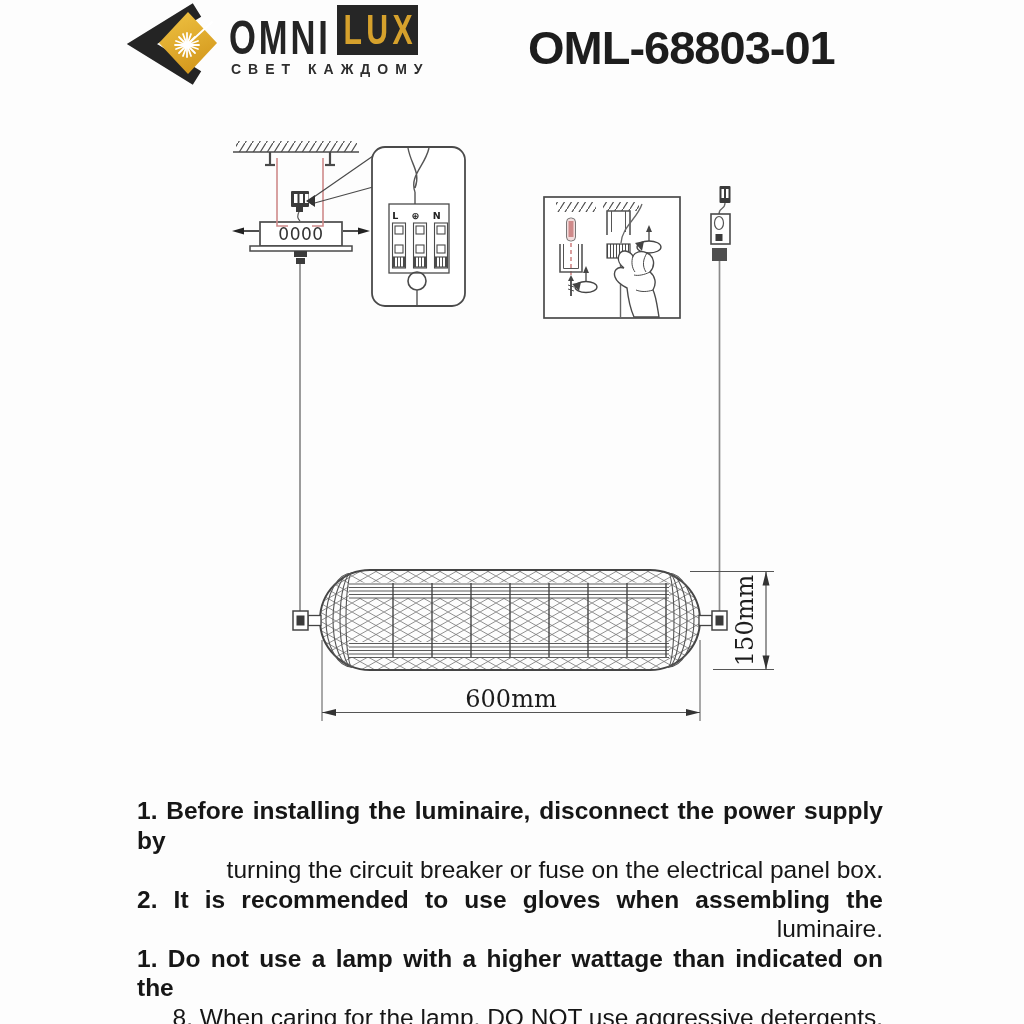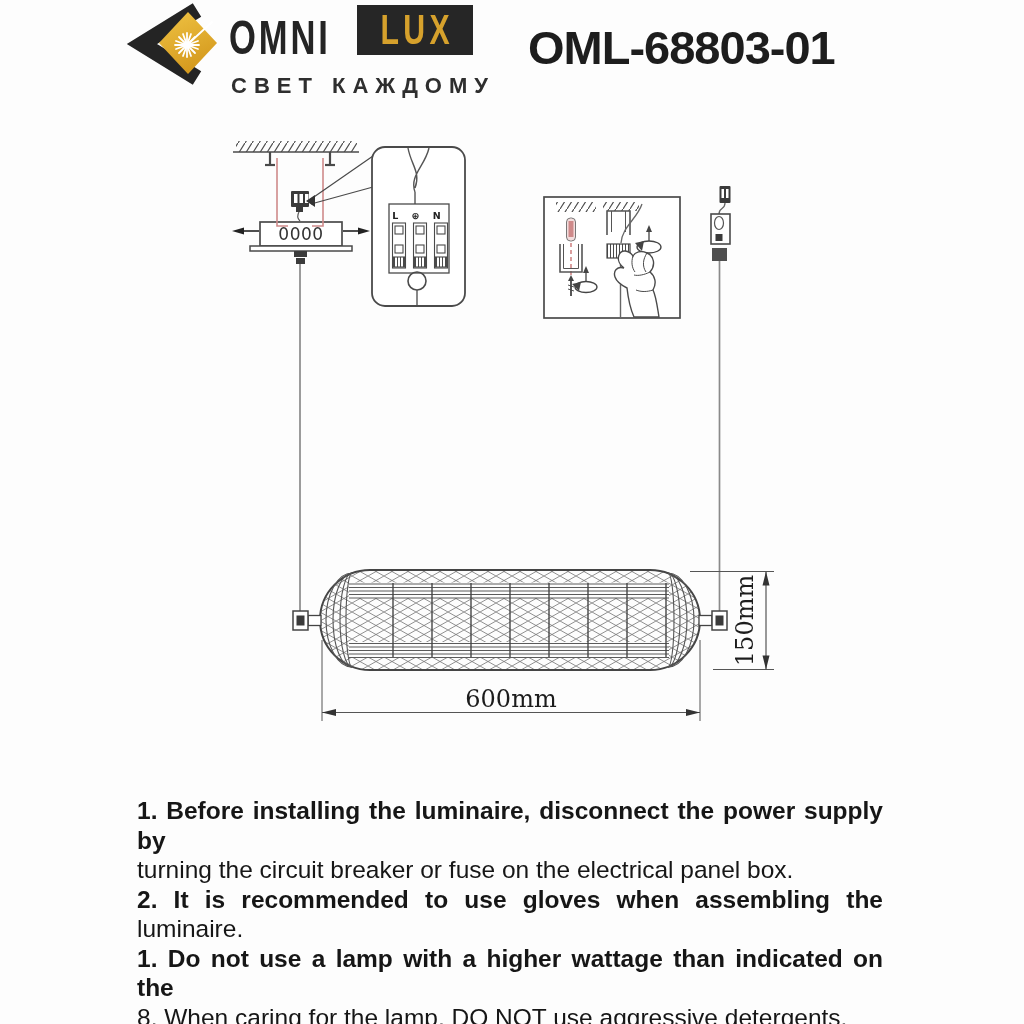"LUX" #lux-box { left: 357px -> 337px; width: 116px -> 81px }
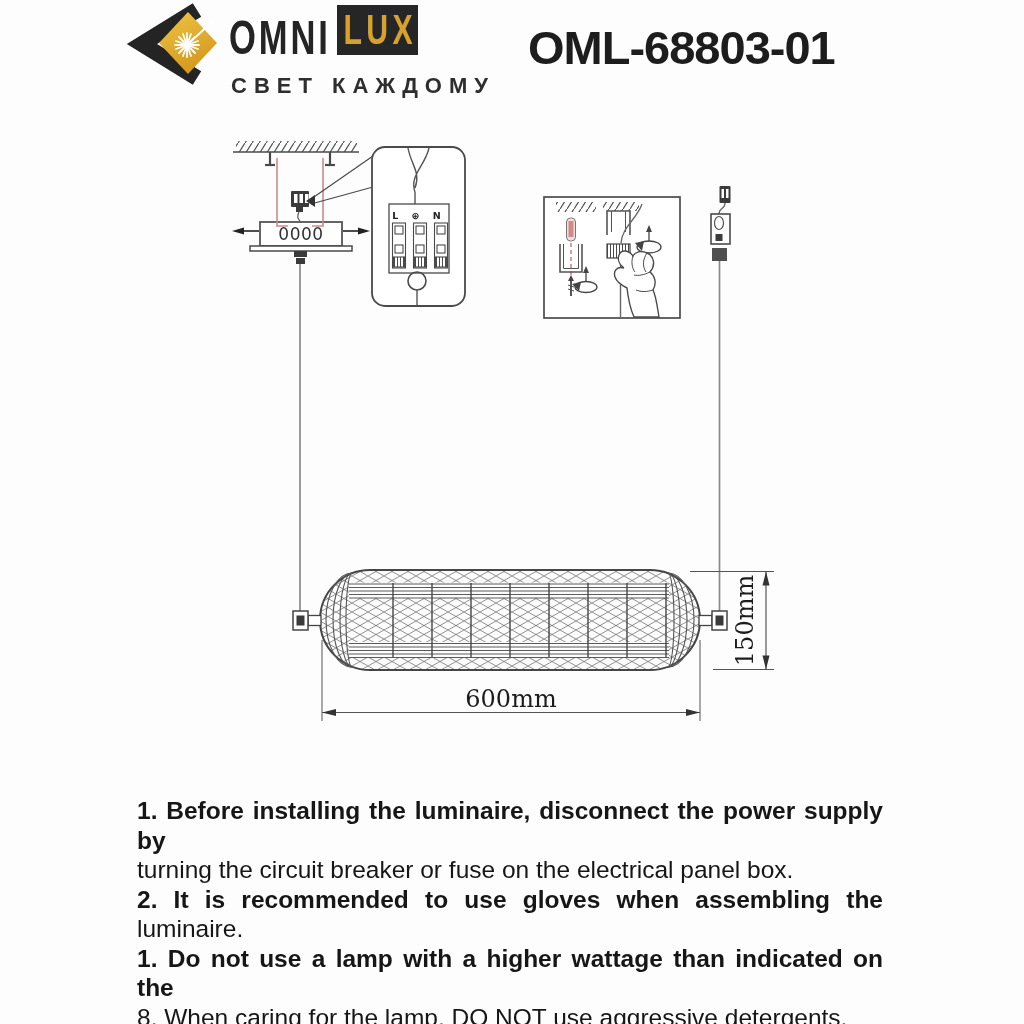"СВЕТ КАЖДОМУ" #brand-tagline { font-size: 22px -> 14px; margin-top: 12px -> none }
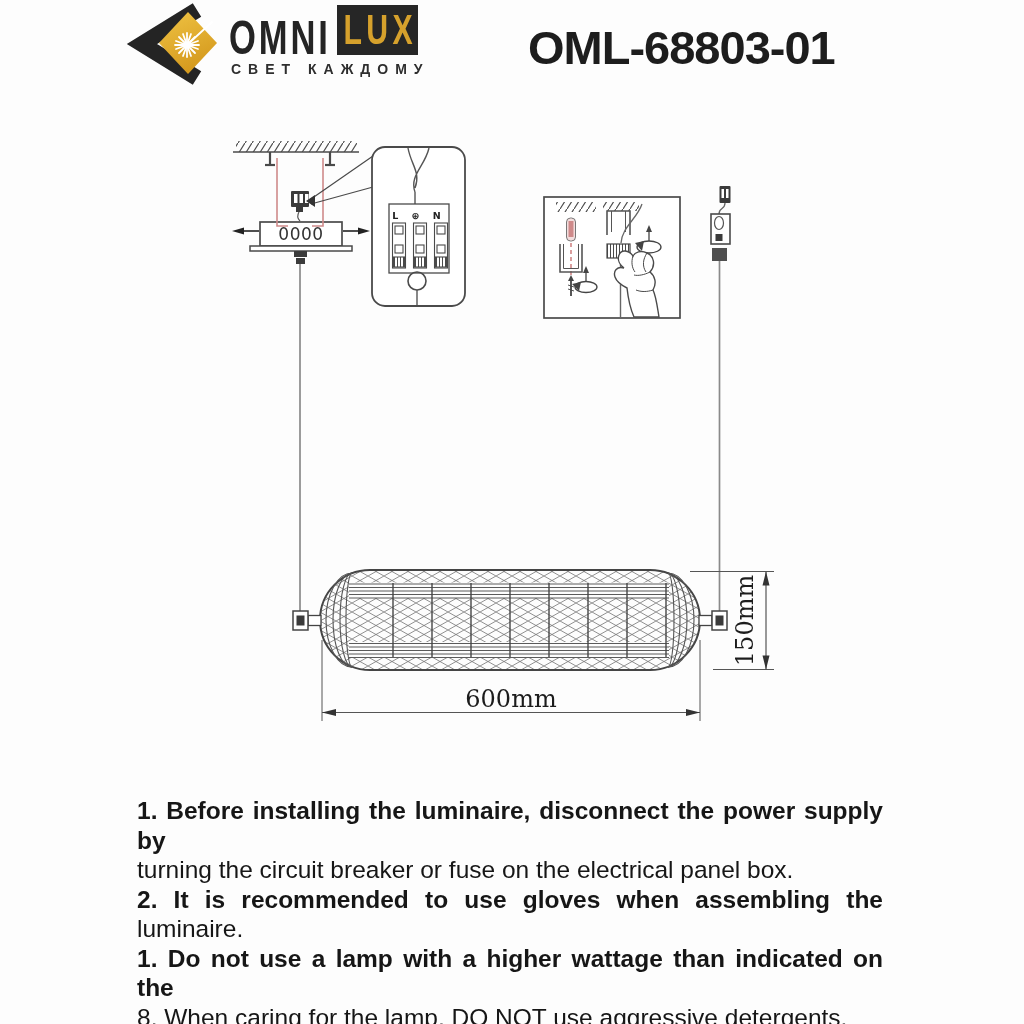"turning the circuit breaker or" #instructions .line { text-align: none -> right }
